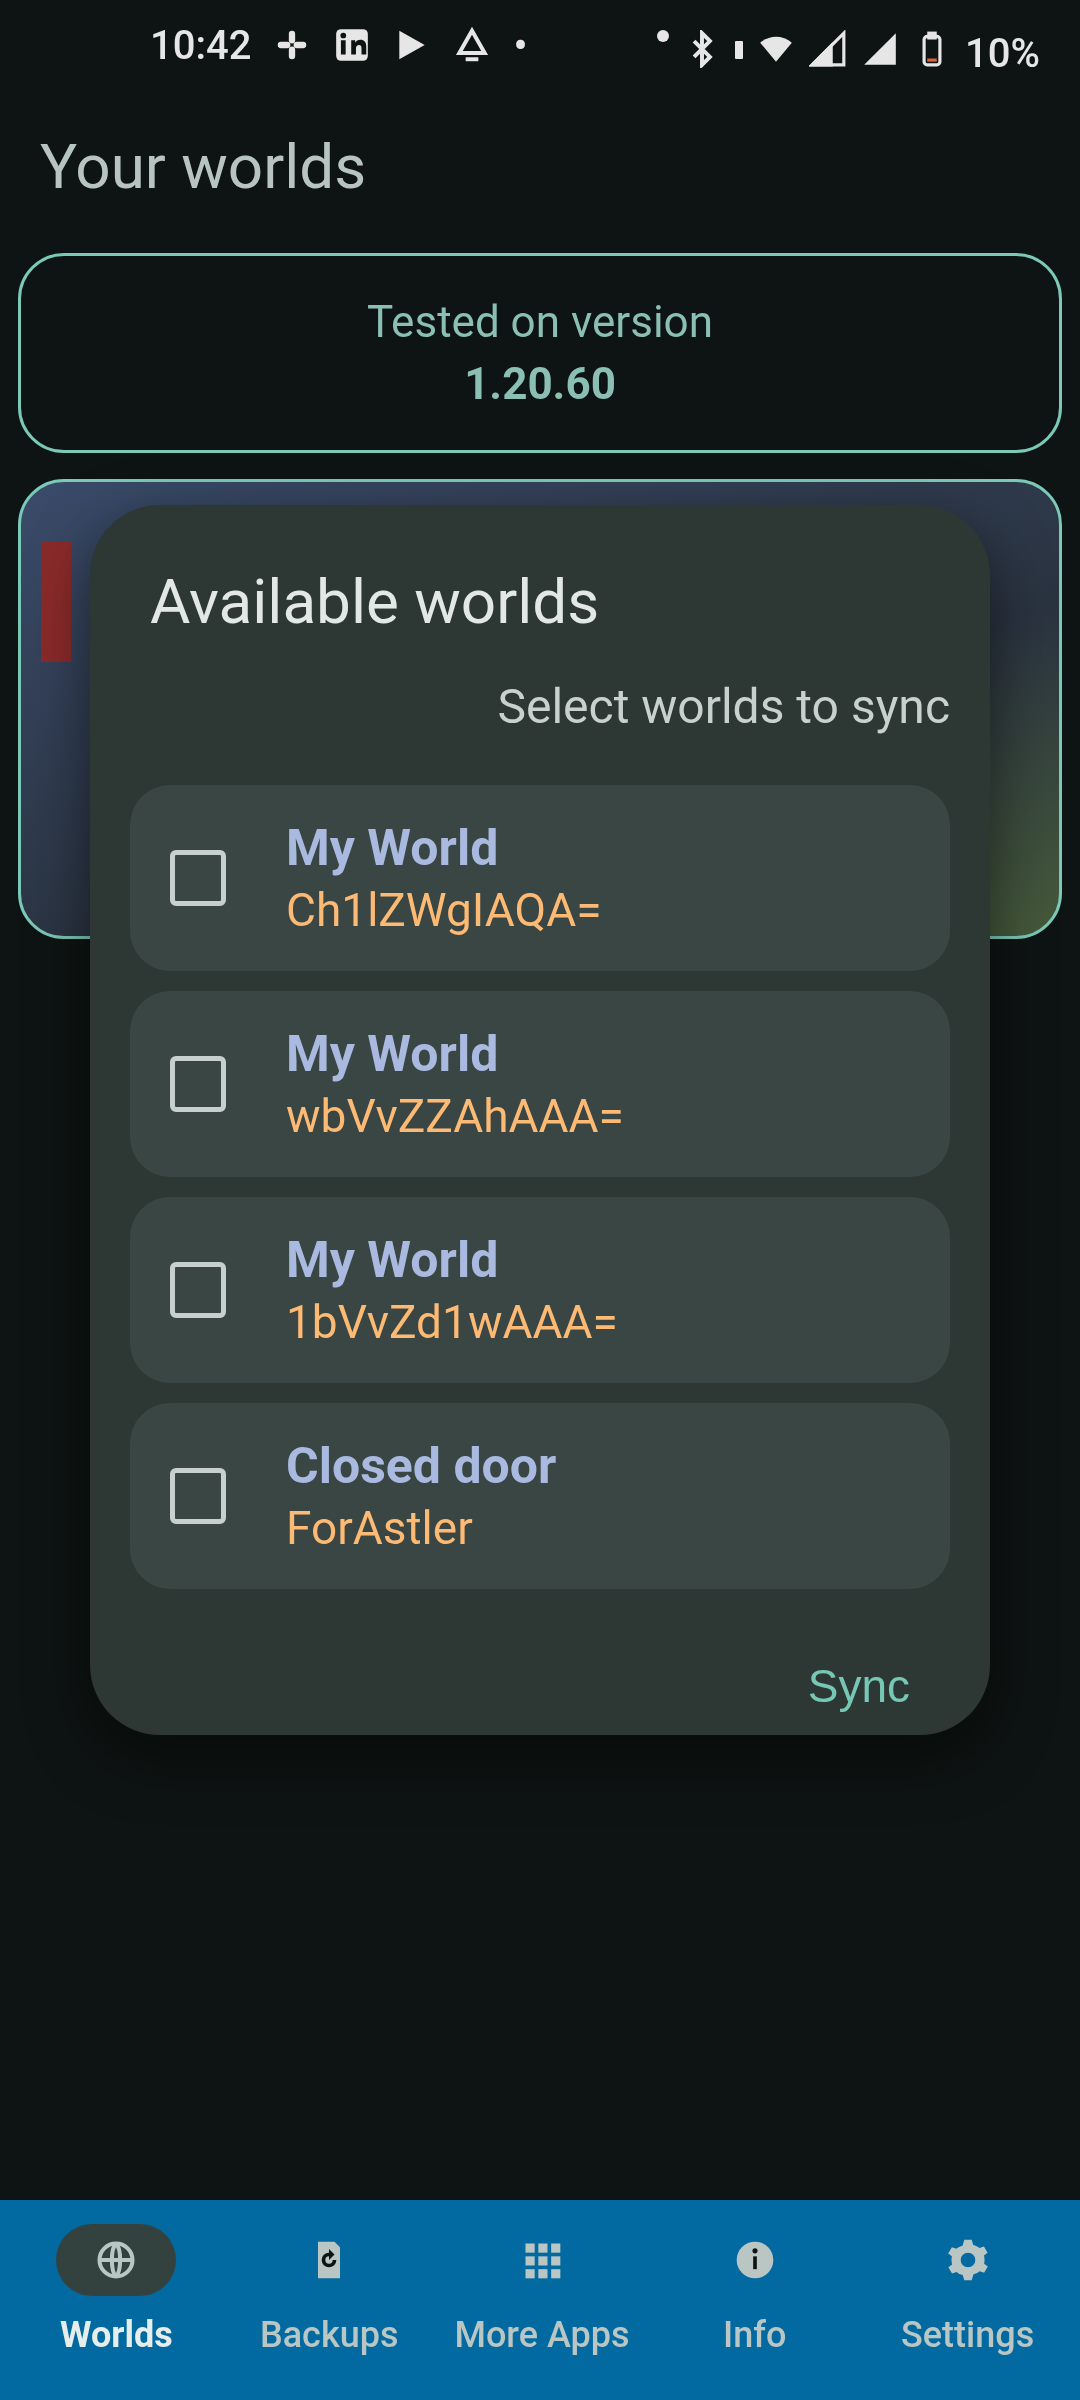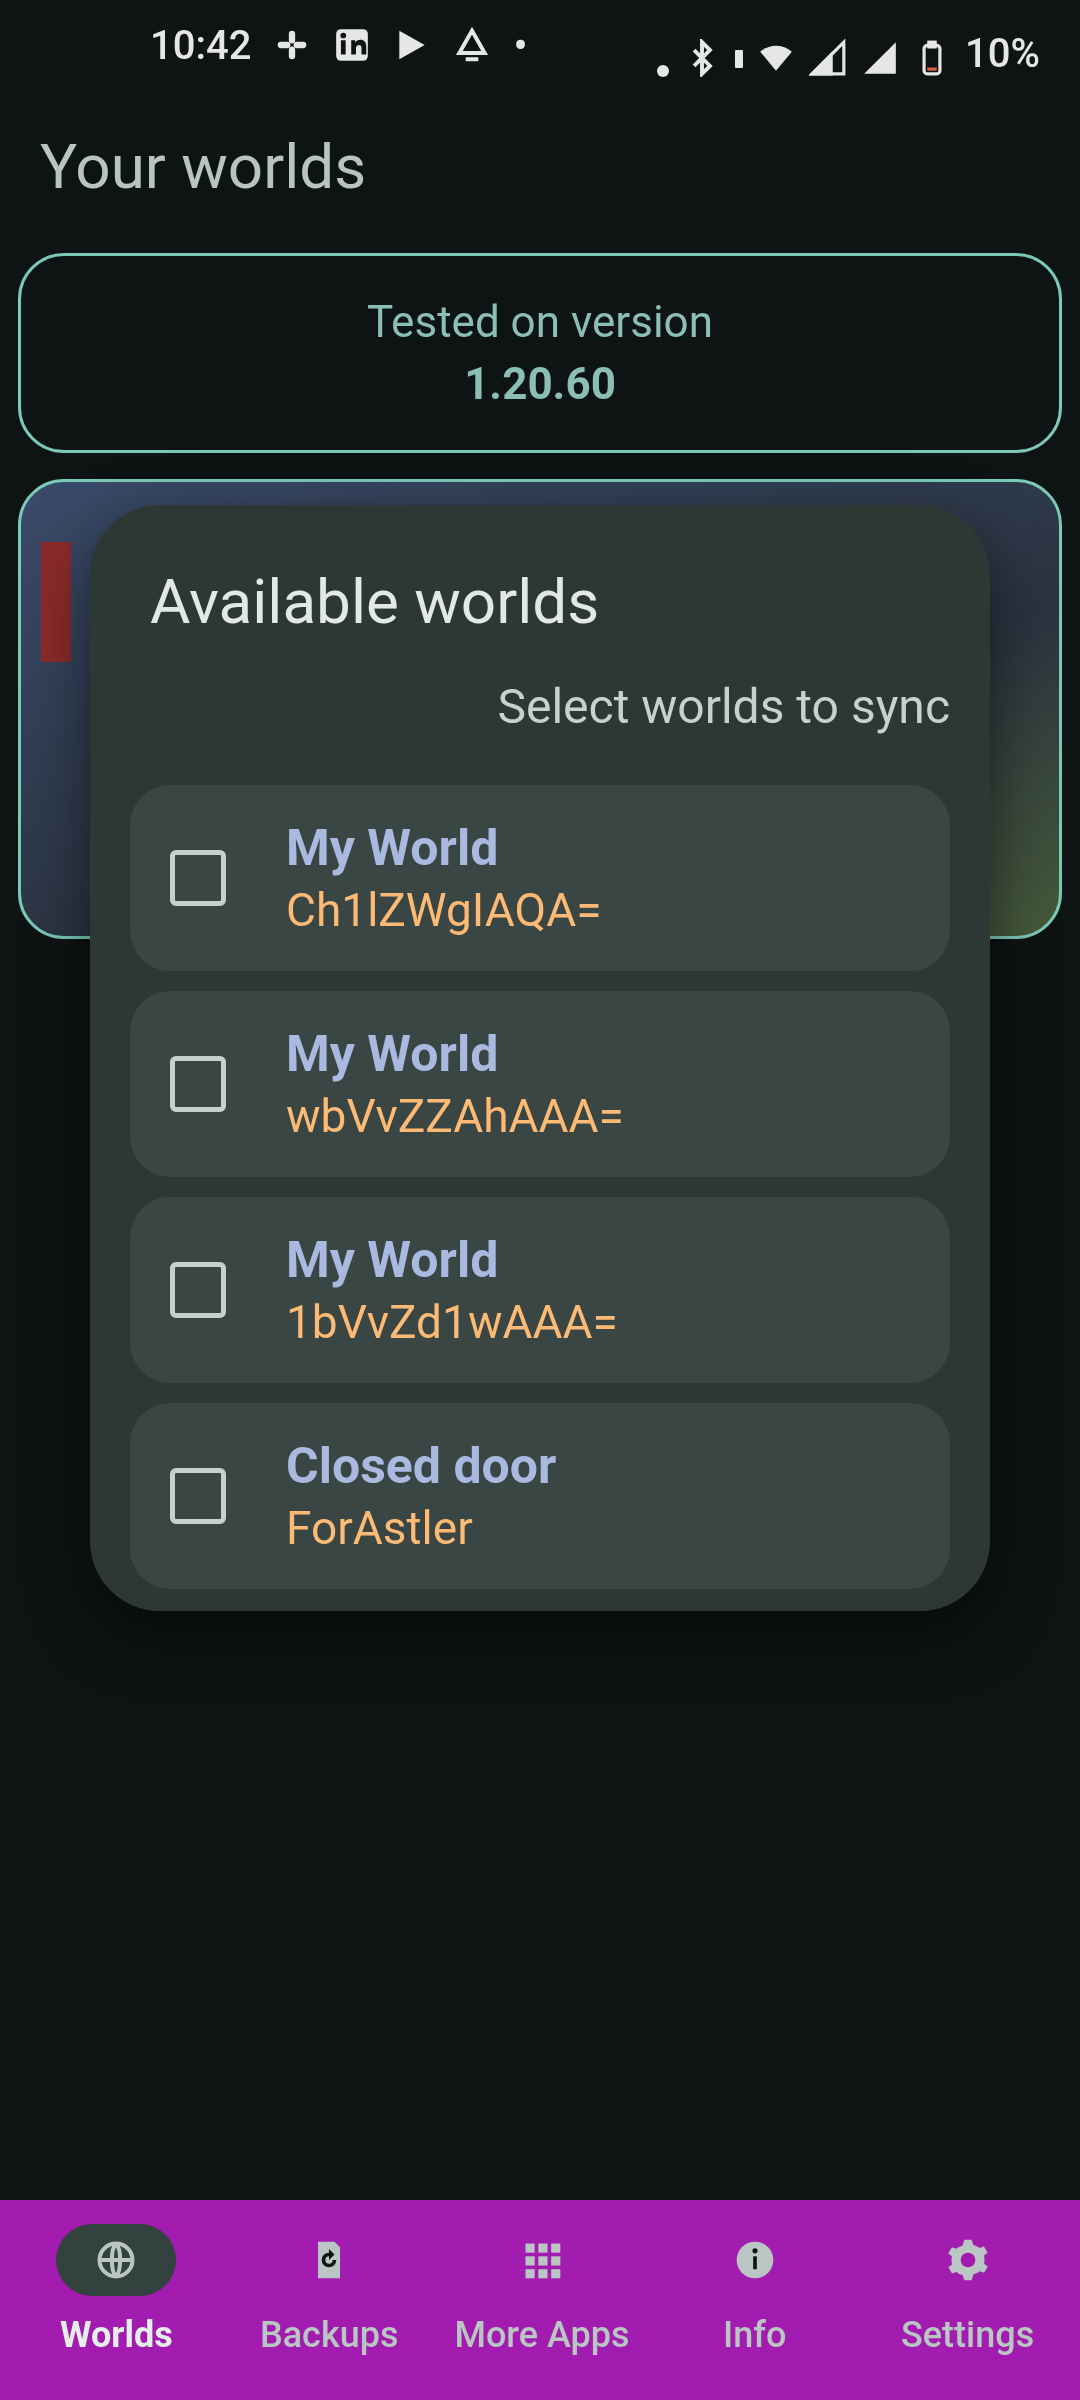"10%" .status-right { align-items: flex-end -> flex-start }
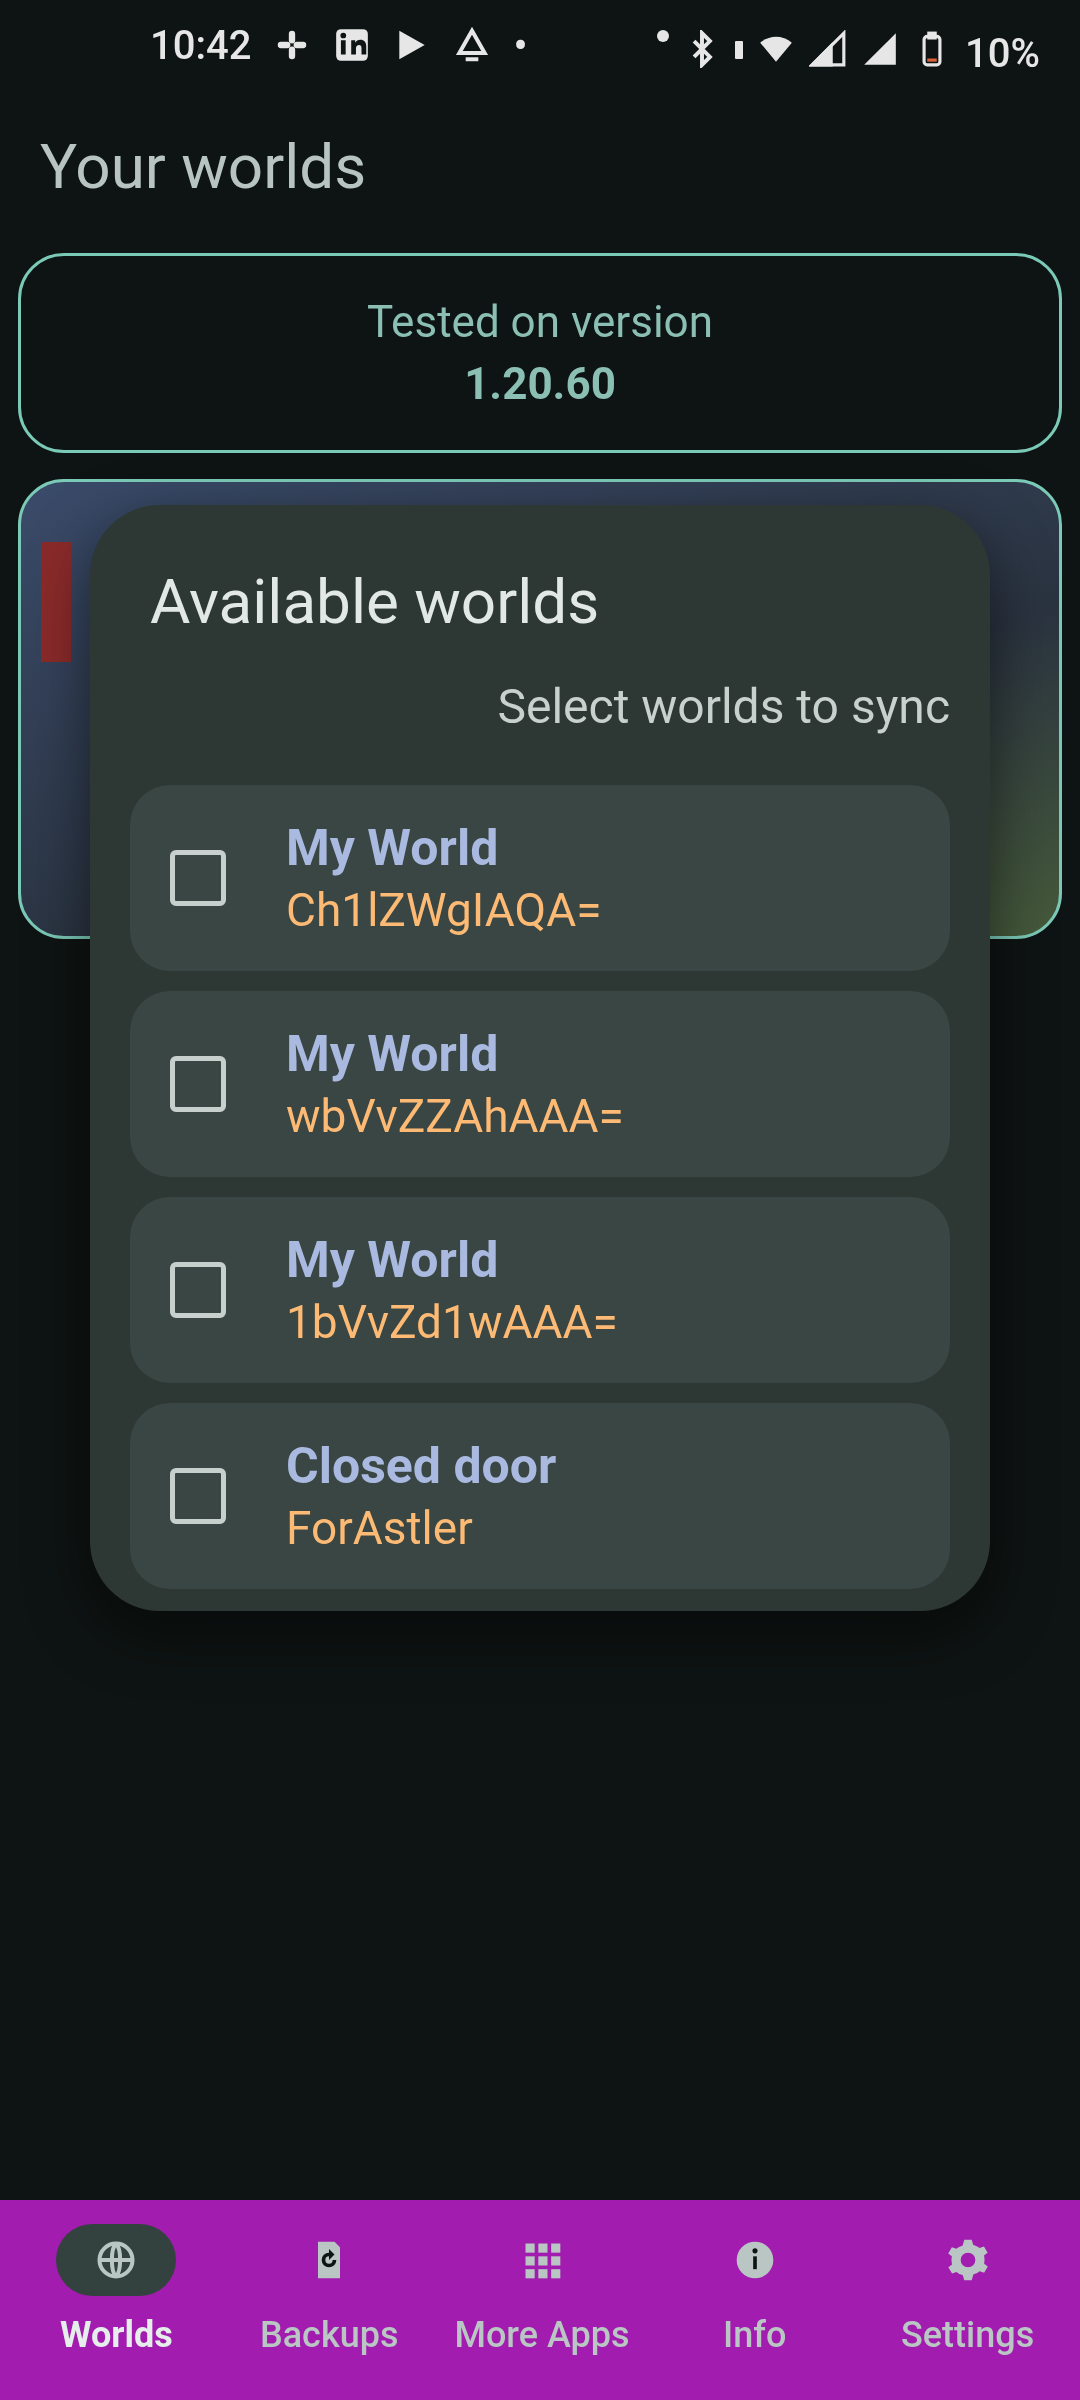"Sync" div.dialog-actions { html: none -> <div> <button>Sync</button> </div> }
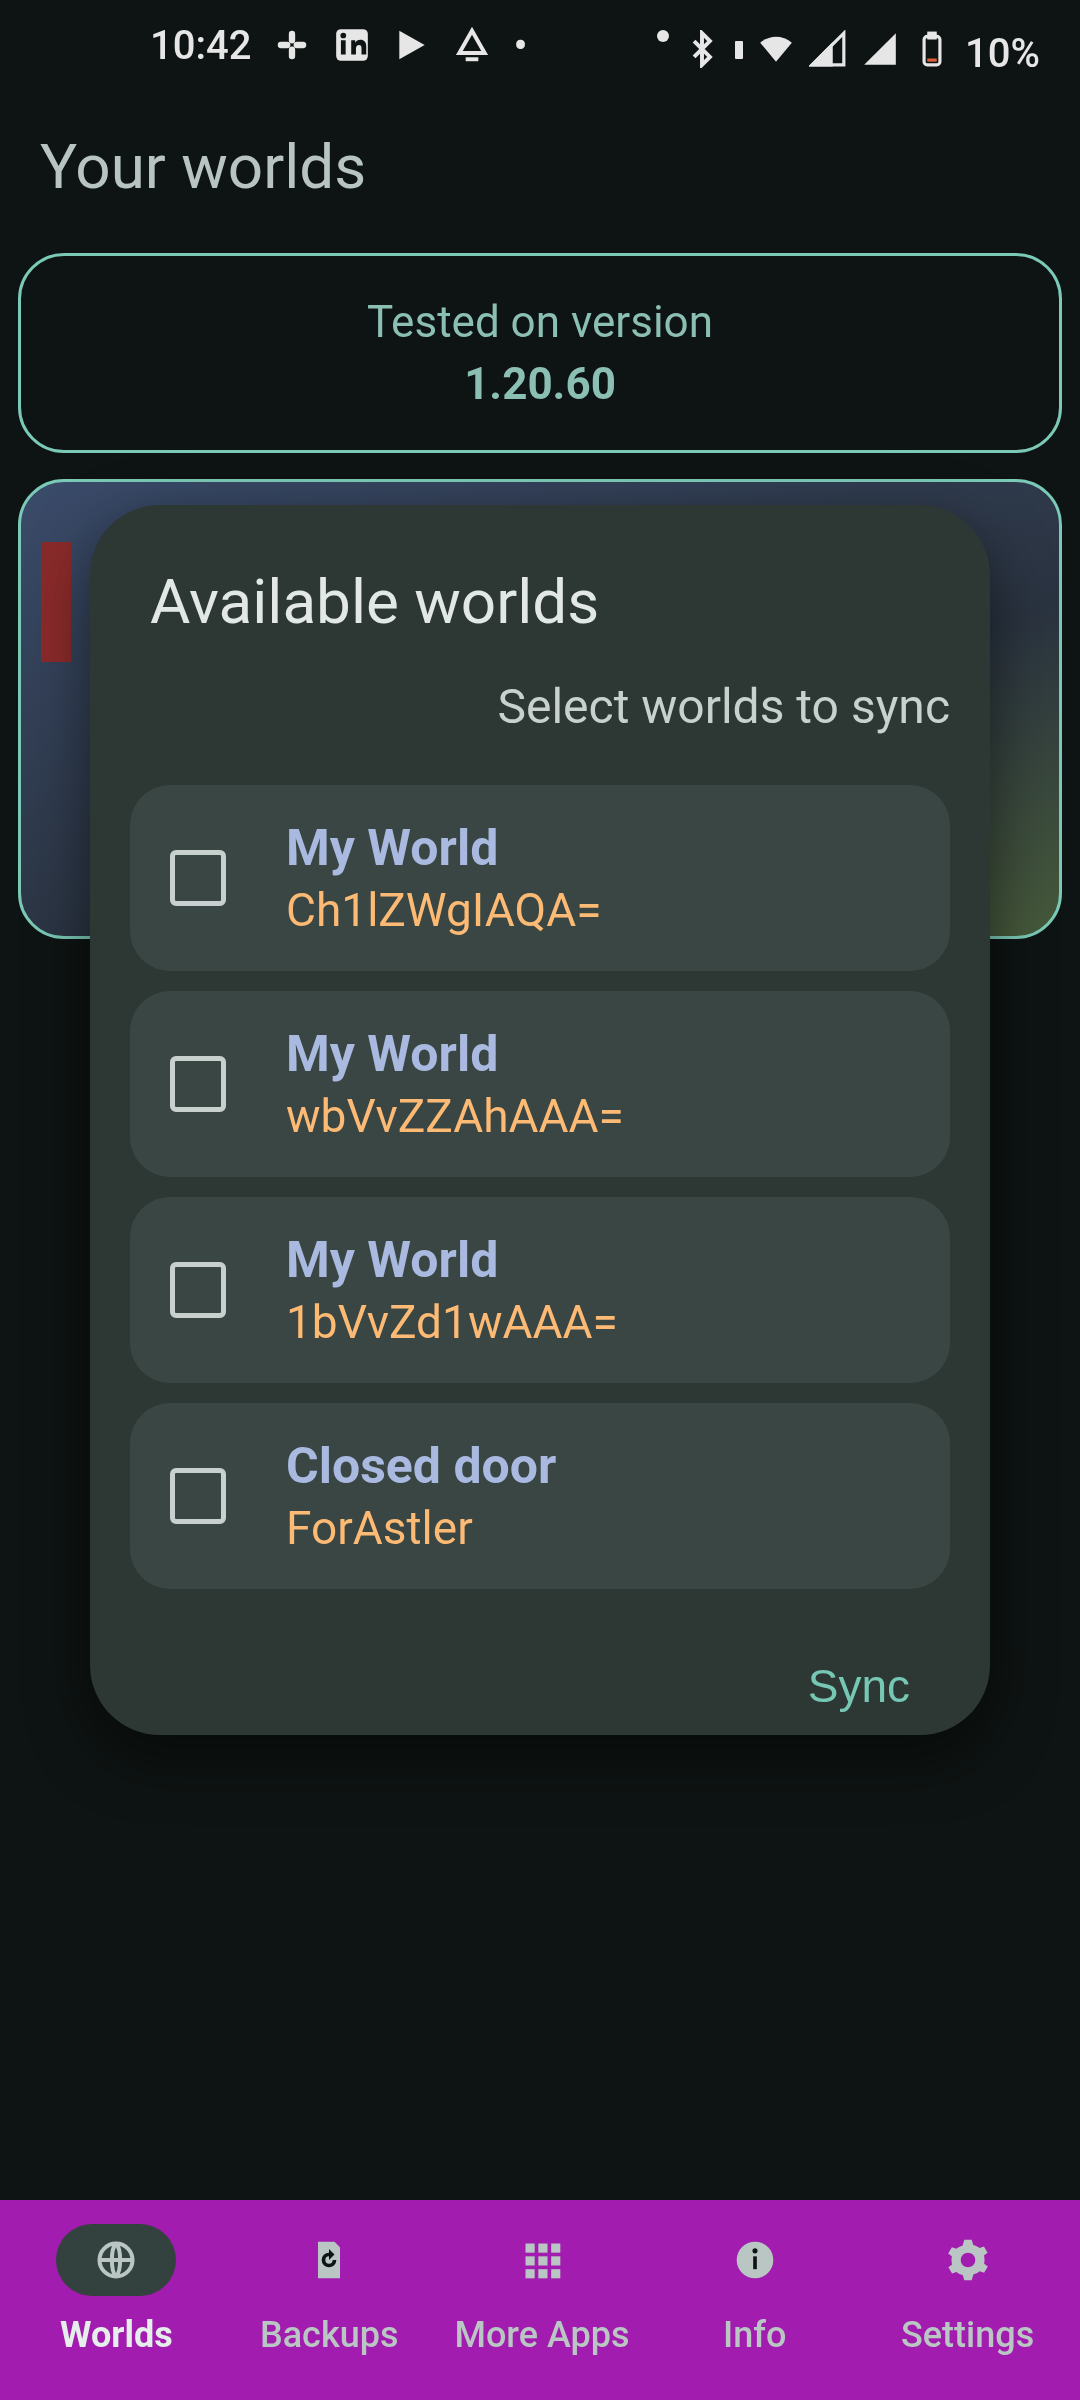"Worlds" .bottom-nav { background: #a21caf -> #0369a1 }
